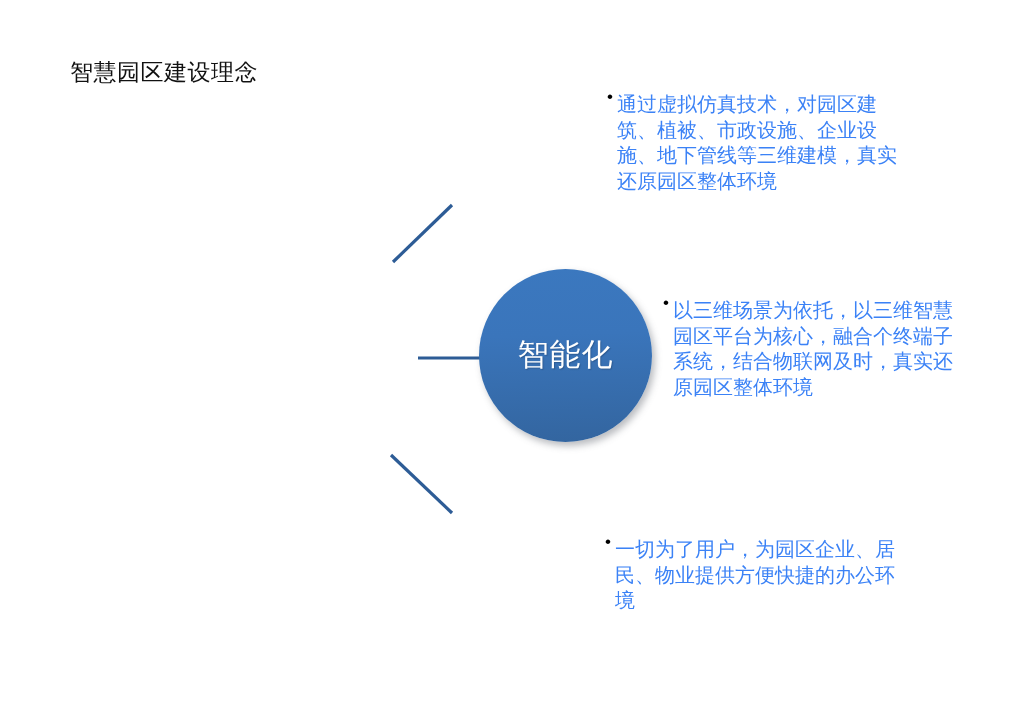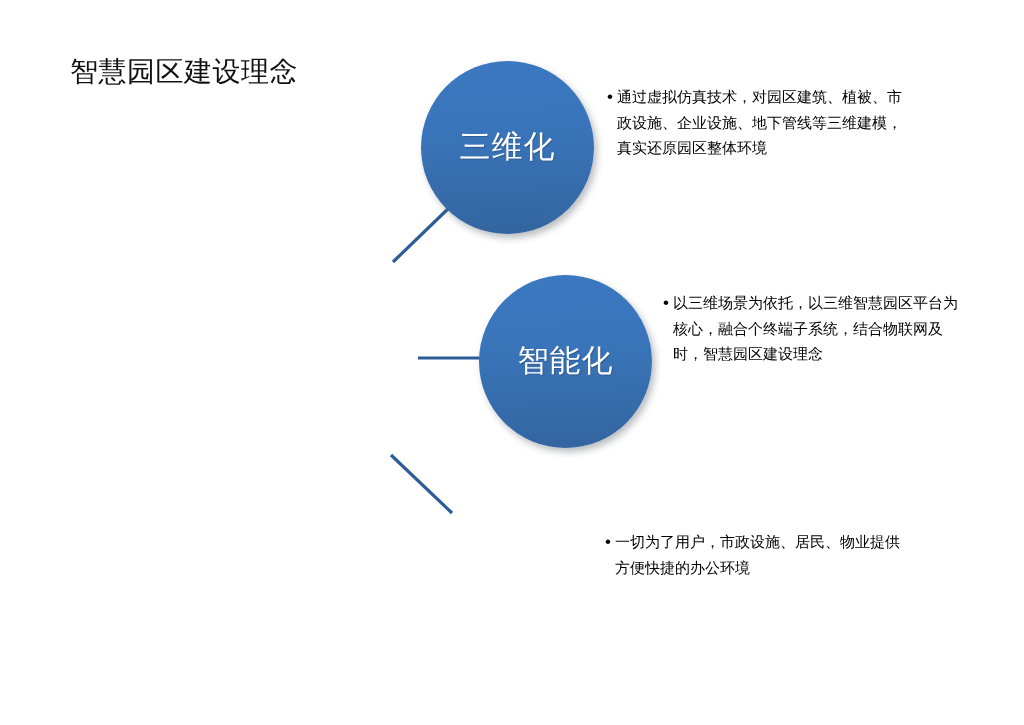"智慧园区建设理念" .slide-title { font-size: 28px -> 23px }
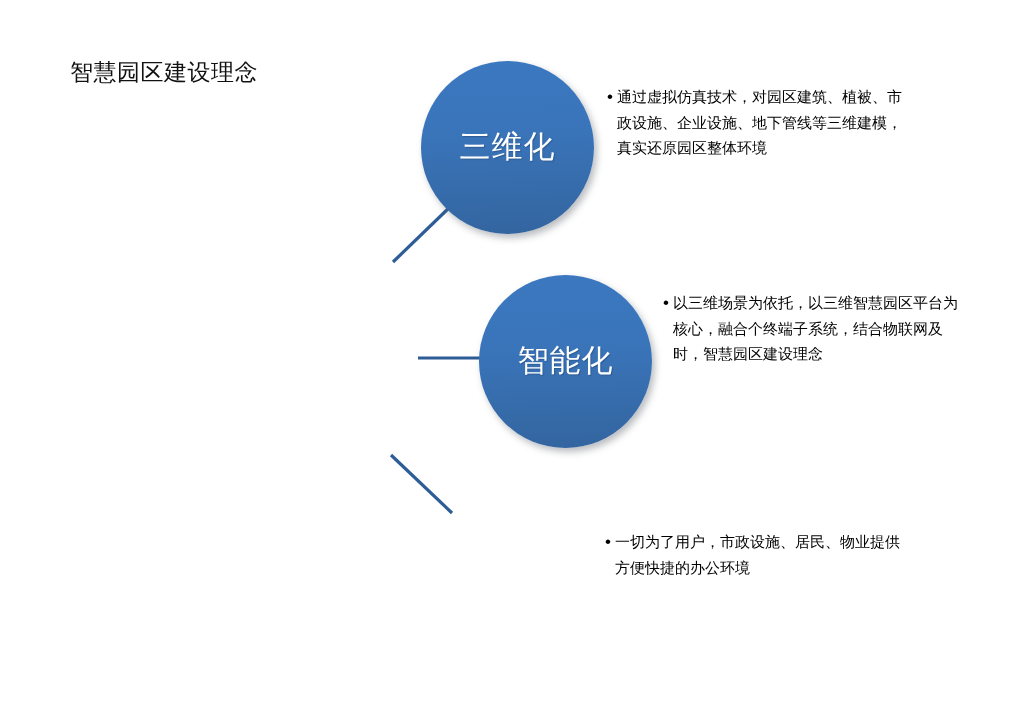"通过虚拟仿真技术，对园区建筑、植被、市政设施、企业设施、地下管线等三维建模，真实" .bullet-text { color: #000000 -> #3b82f6; font-size: 15px -> 20px; margin-top: none -> 8px }
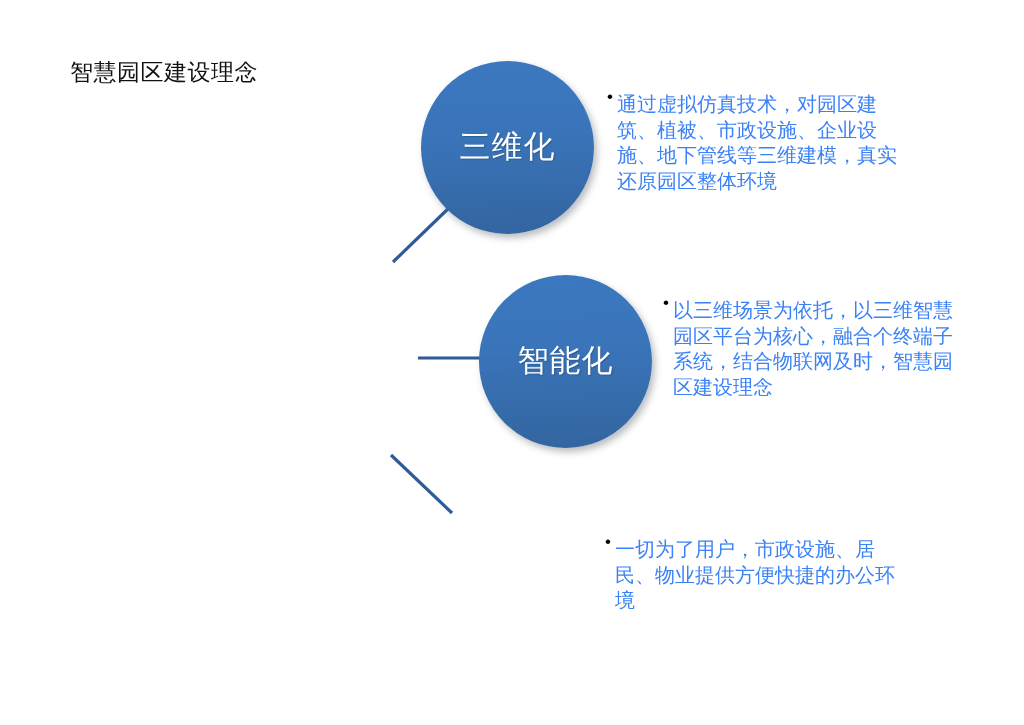"三维化" div.node { html: <div> <span>三维化</span> </div> -> none }
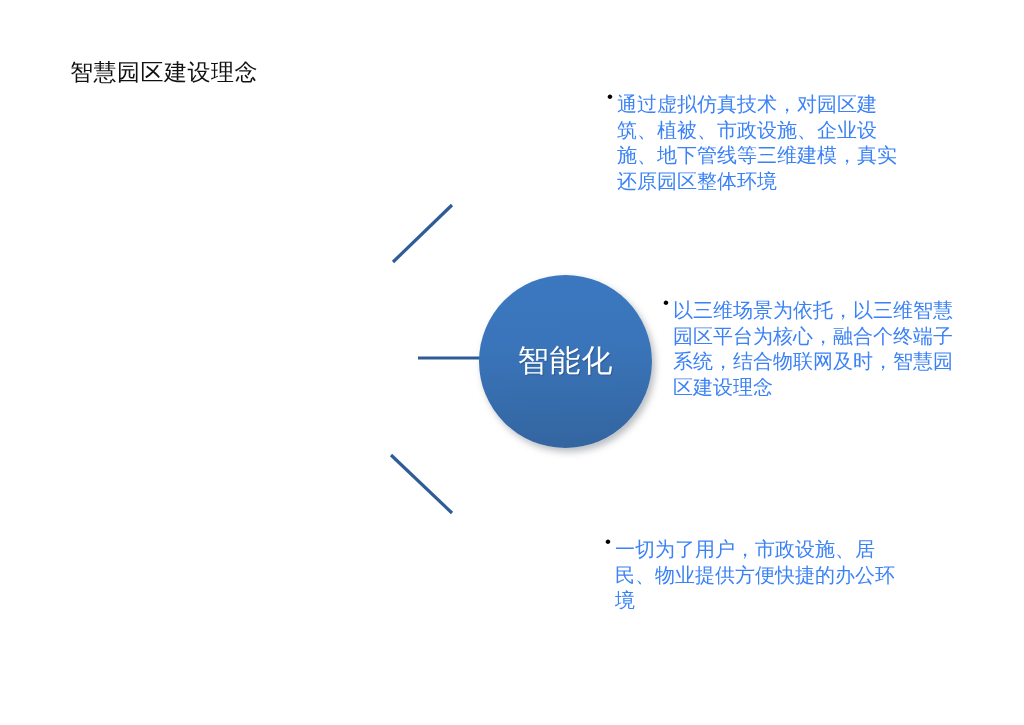"以三维场景为依托，以三维智慧园区平台为核心，融合个终端子系统，结合物联网及时，智" span.bullet-text { text: 智慧园区建设理念 -> 真实还原园区整体环境 }
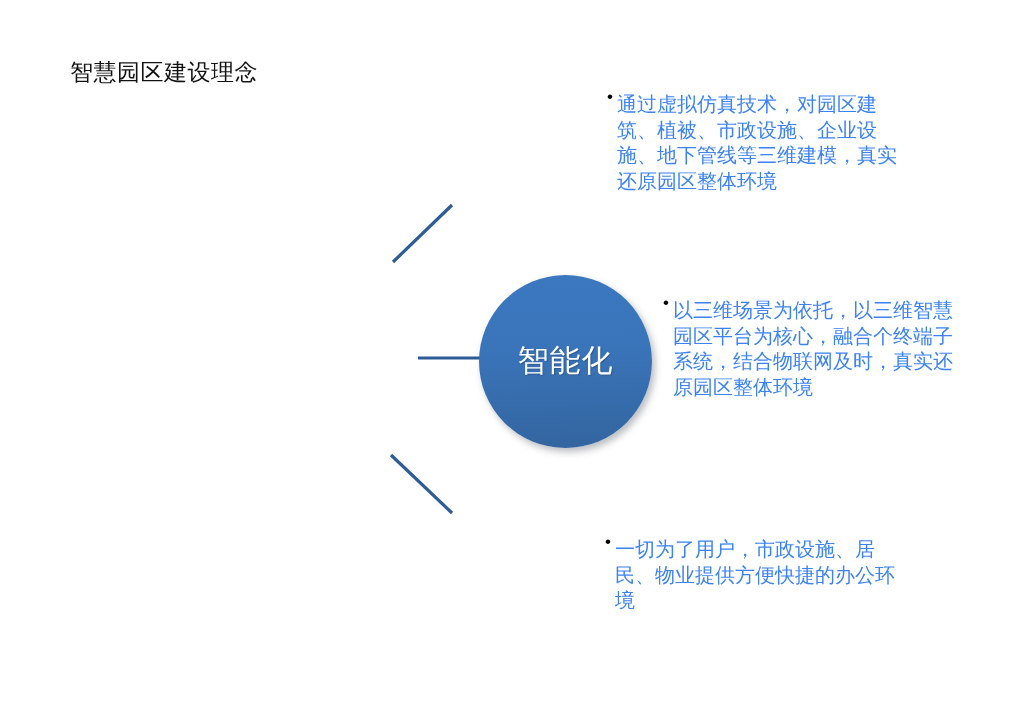"智能化" .node-intel { top: 275px -> 269px }
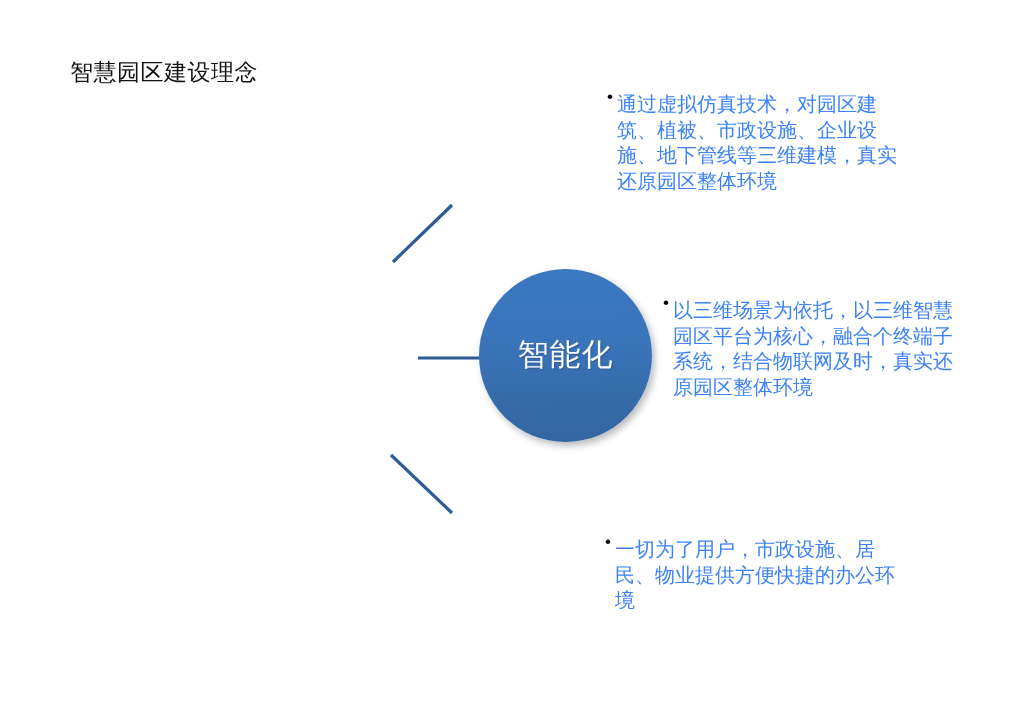"一切为了用户，市政设施、居民、物业提供方便快捷的办公环境" span.bullet-text { text: 市政设施 -> 为园区企业 }
